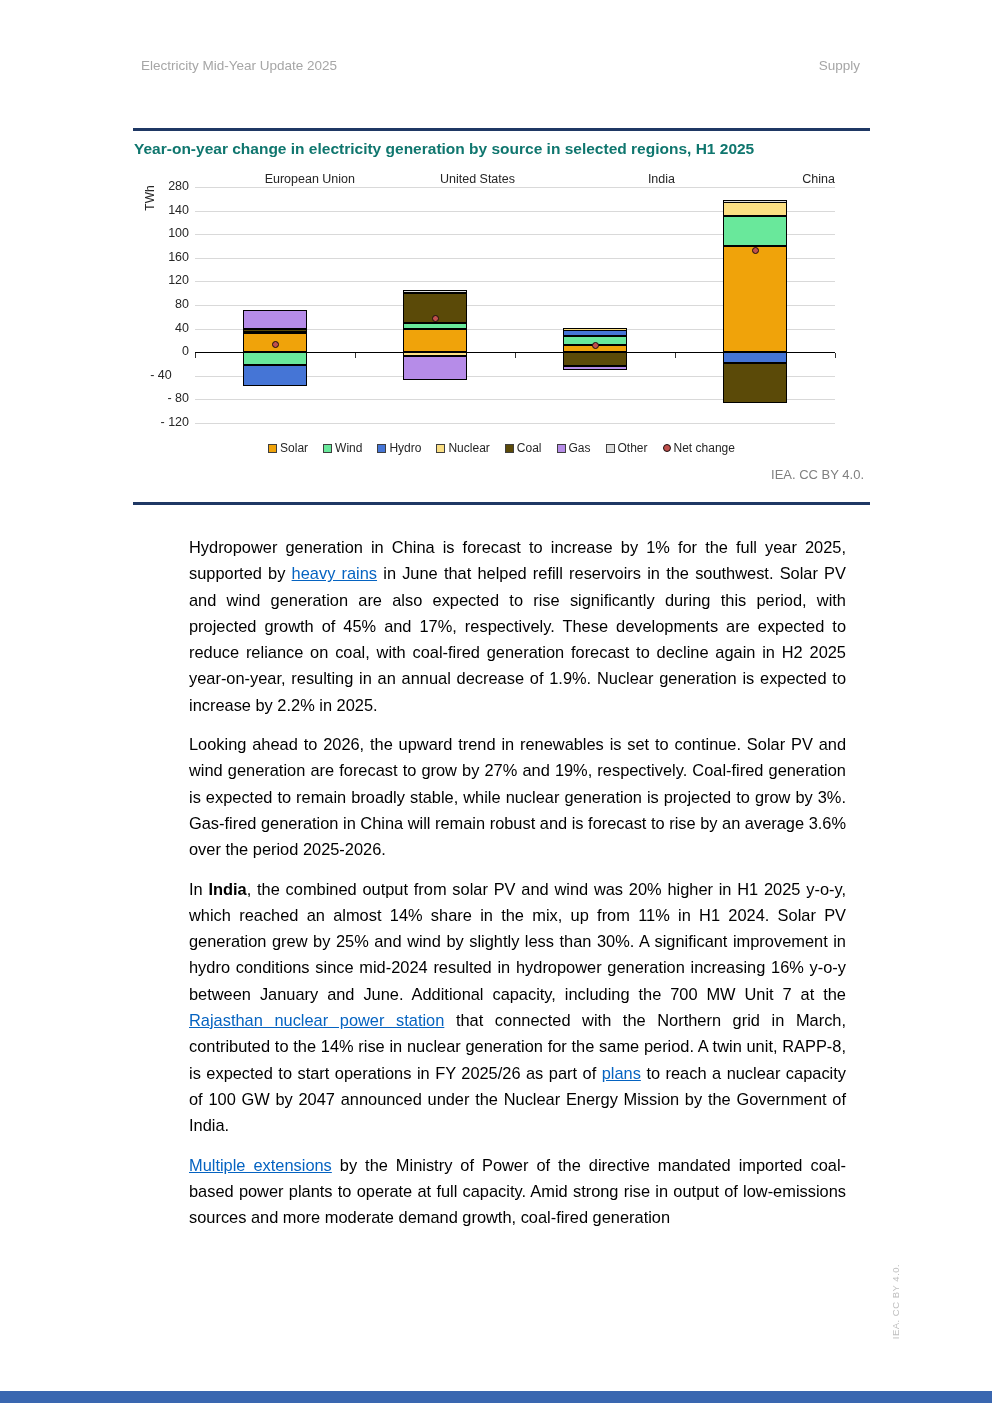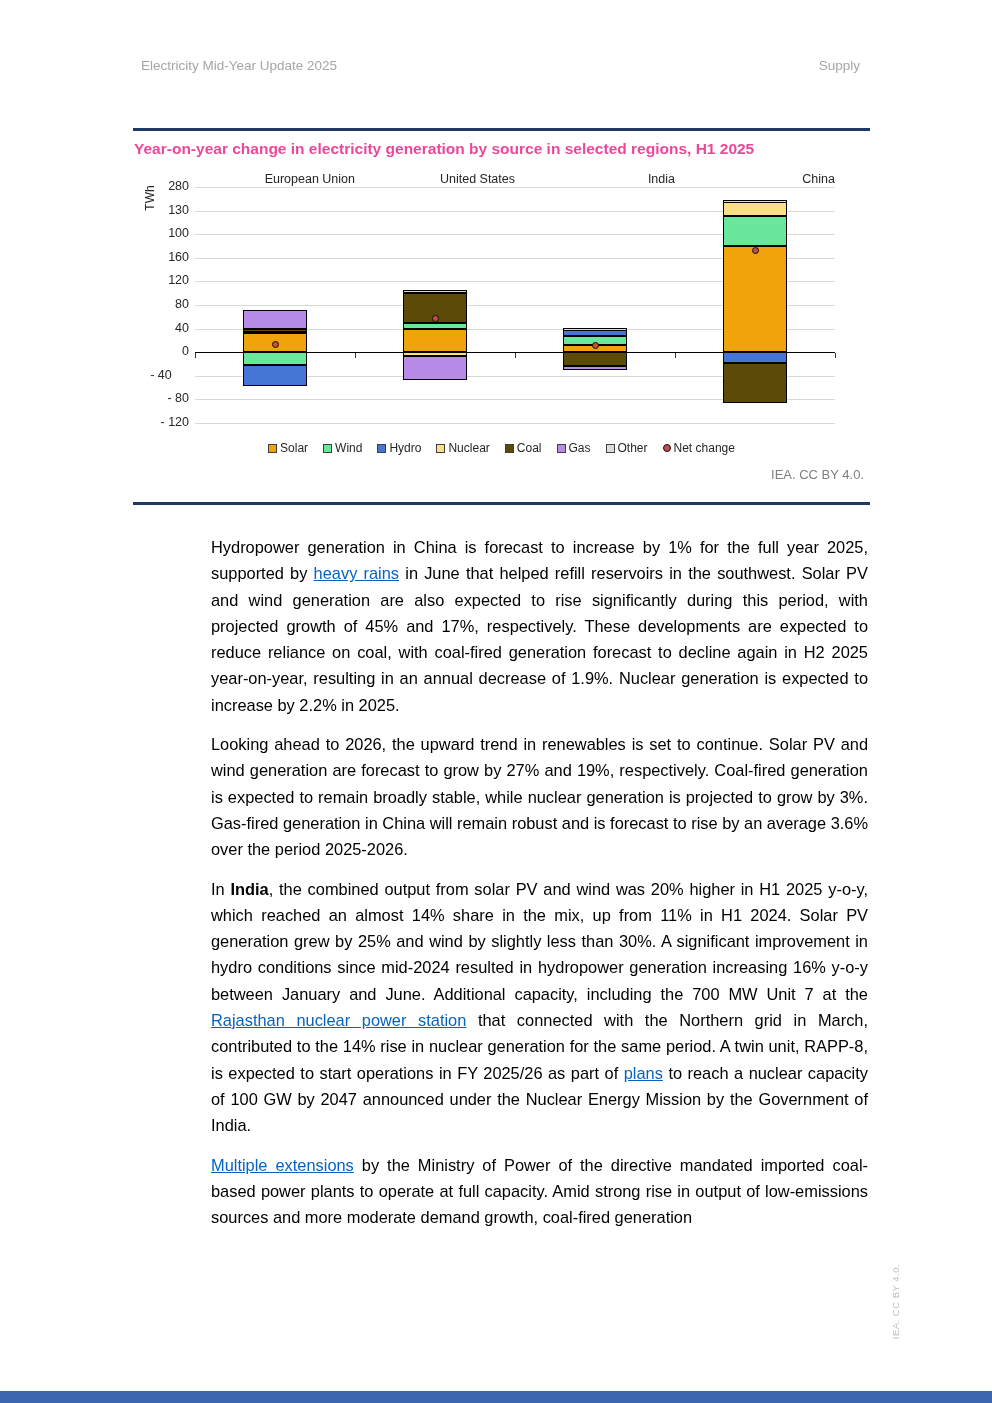"Year-on-year change in electricity" #chart-title { color: #ec4899 -> #0f766e }
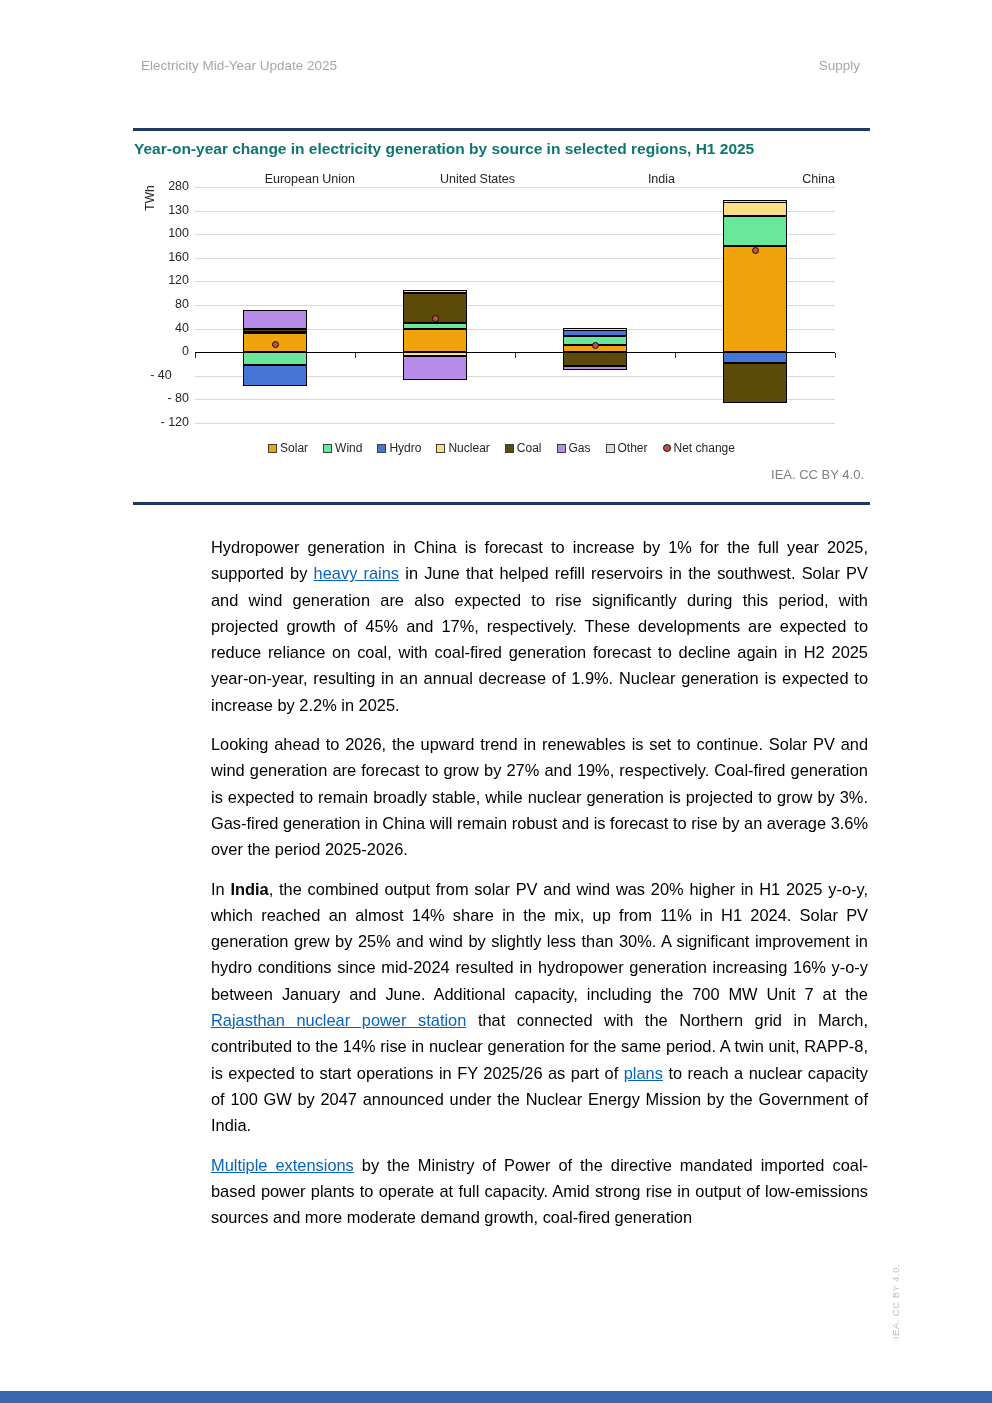"130" div.ytick { text: 130 -> 140 }
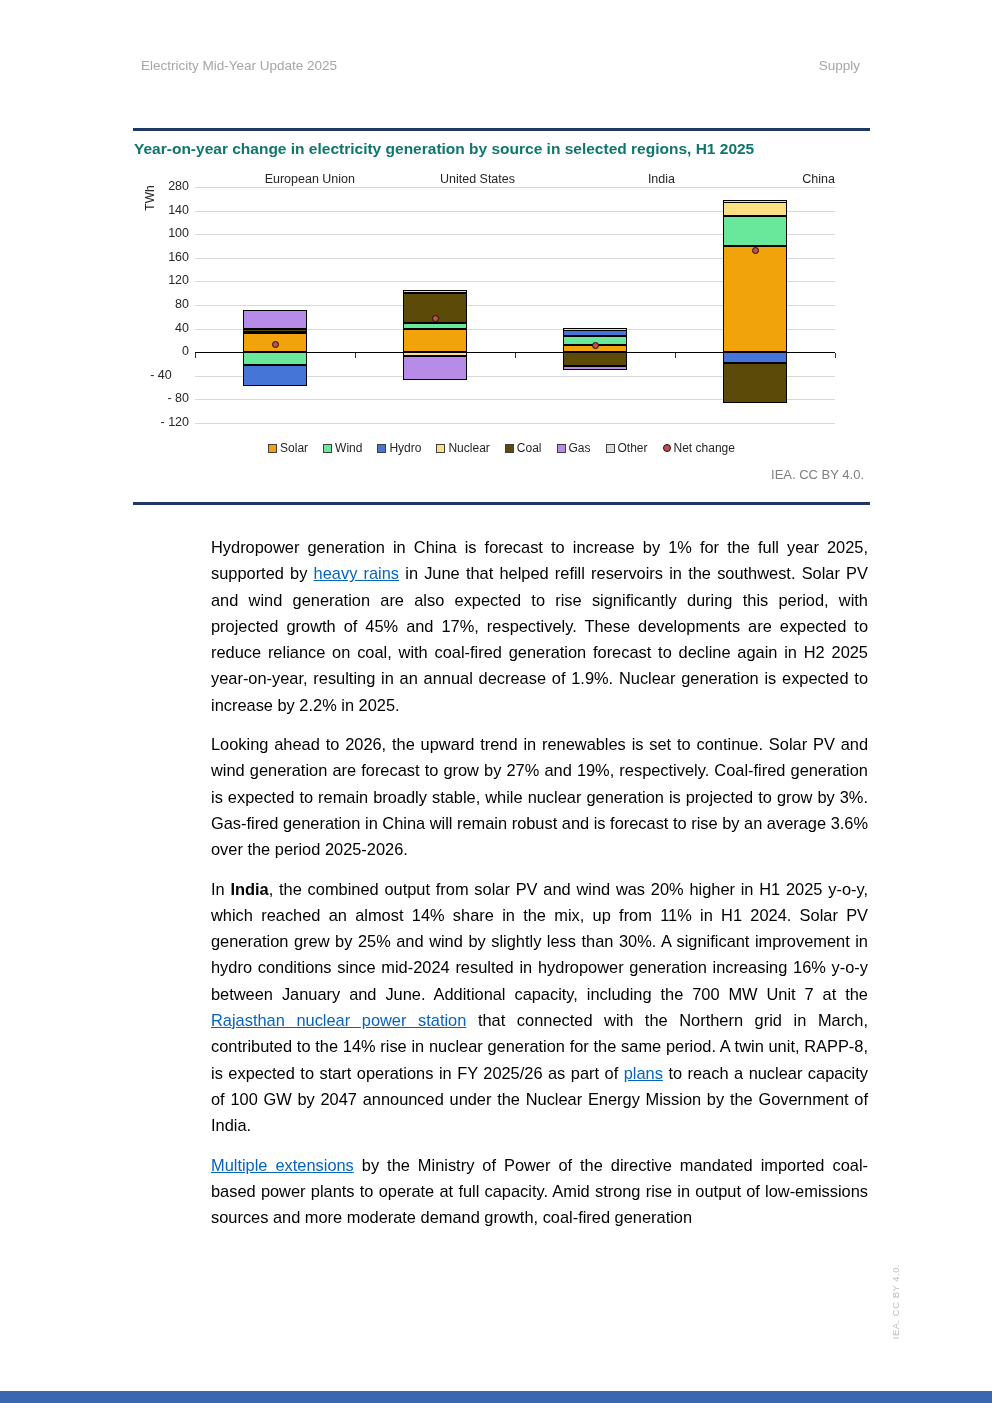"Hydropower generation in China is" #paragraphs { left: 211px -> 189px }
